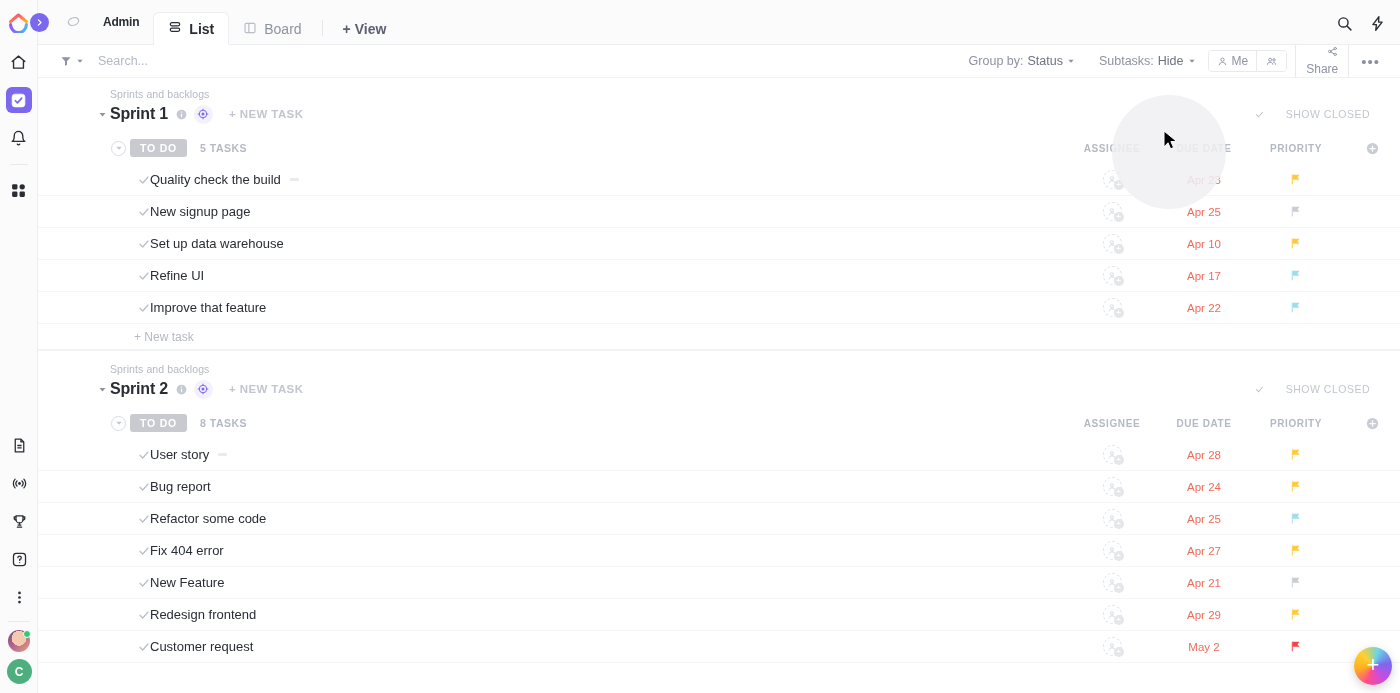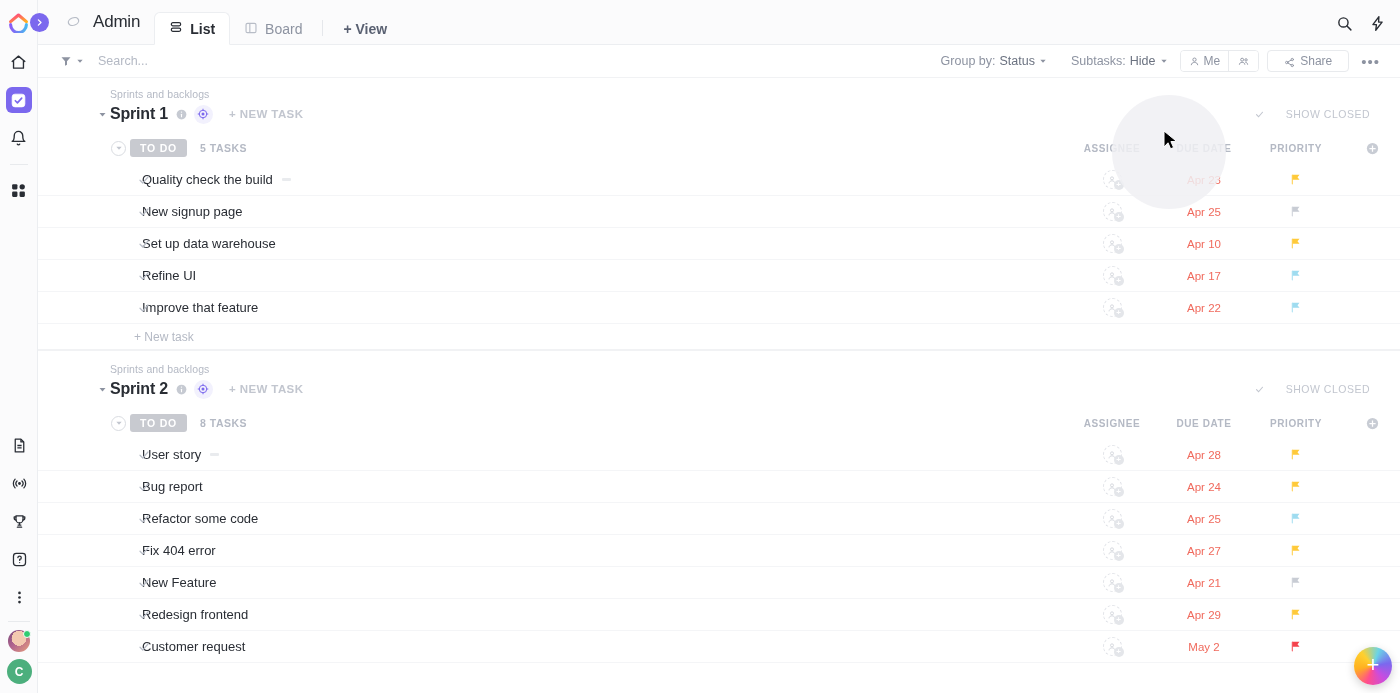"Admin" .space-name { font-size: 17px -> 12px; font-weight: 400 -> 700; gap: 12px -> 22px }
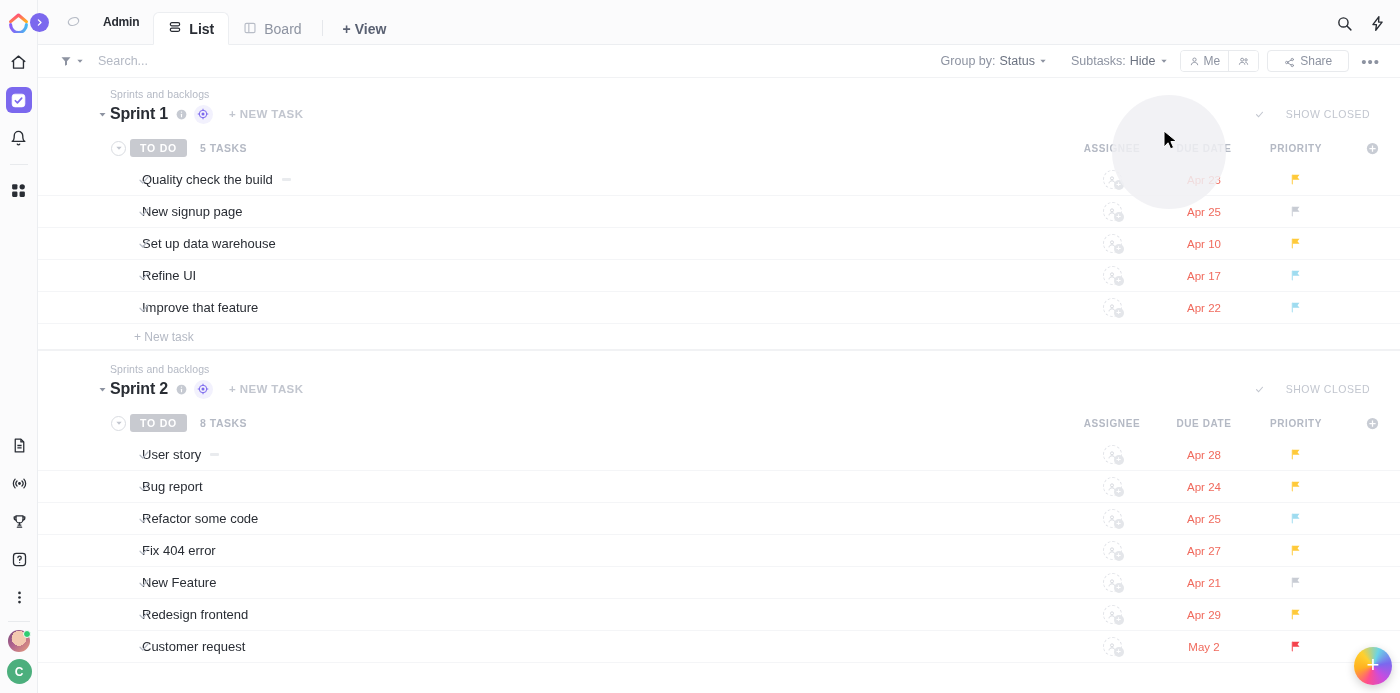"Share" .share-btn { flex-direction: none -> column; padding: 3px 16px -> 3px 10px }
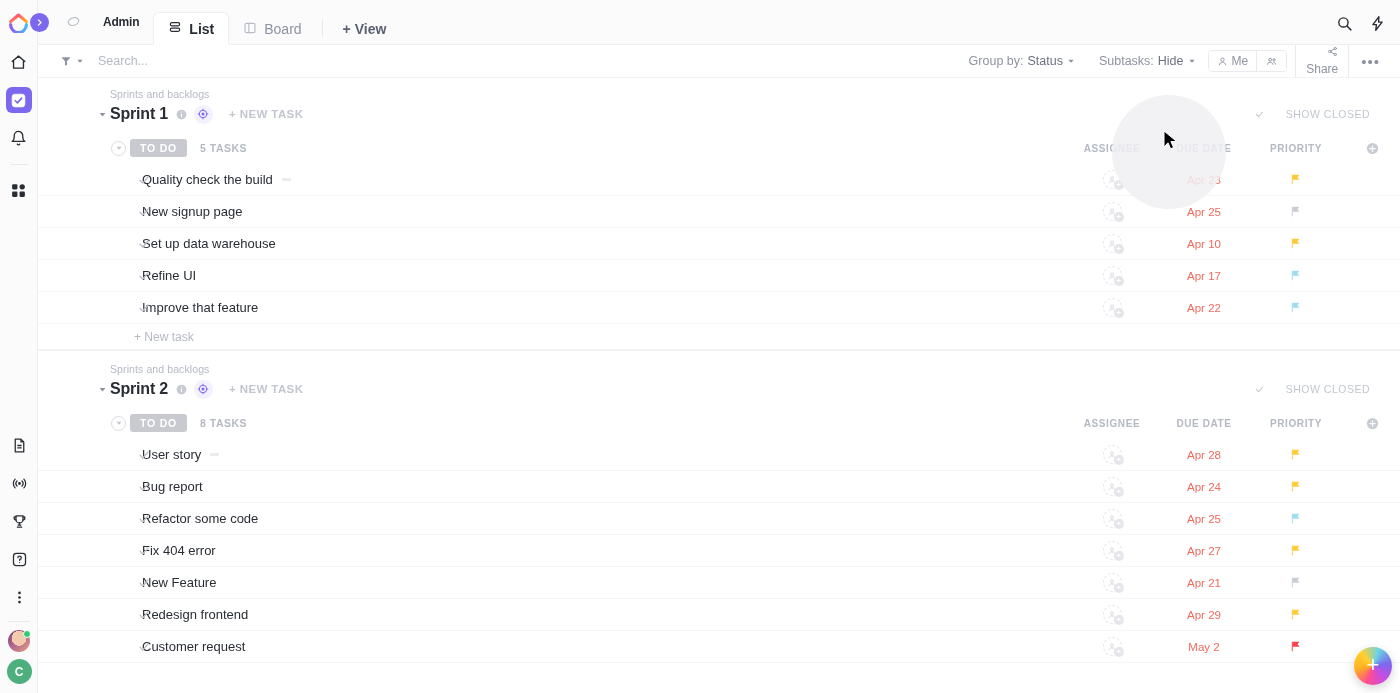"Quality check the build" .task-name { margin-left: 8px -> 16px }
